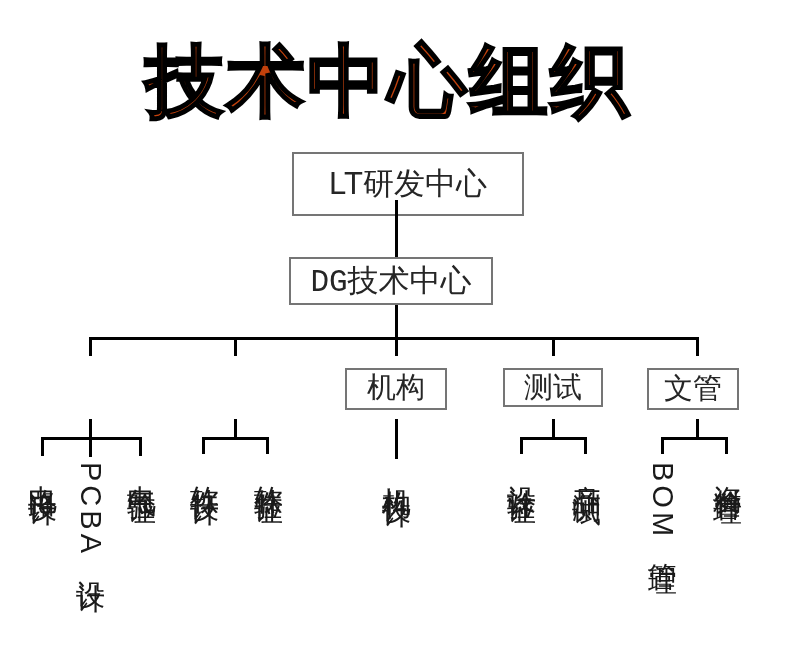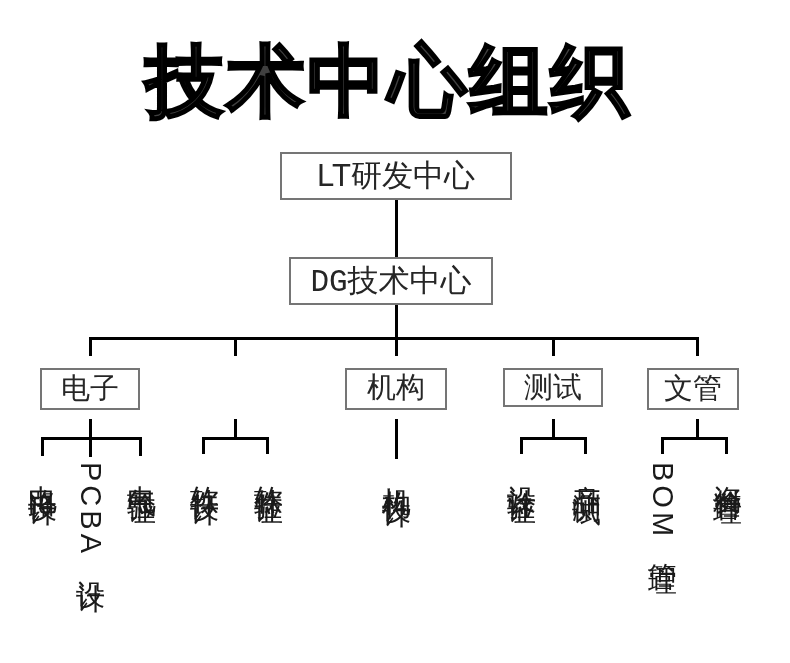"技术中心组织" .title { color: #404040 -> #c2410c }
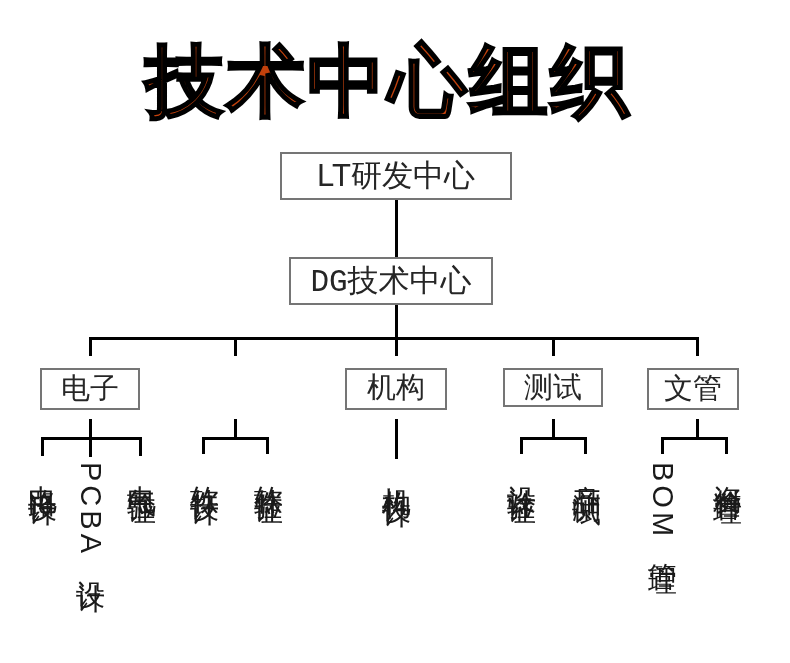"LT研发中心" div.box { height: 48px -> 64px; left: 280px -> 292px }
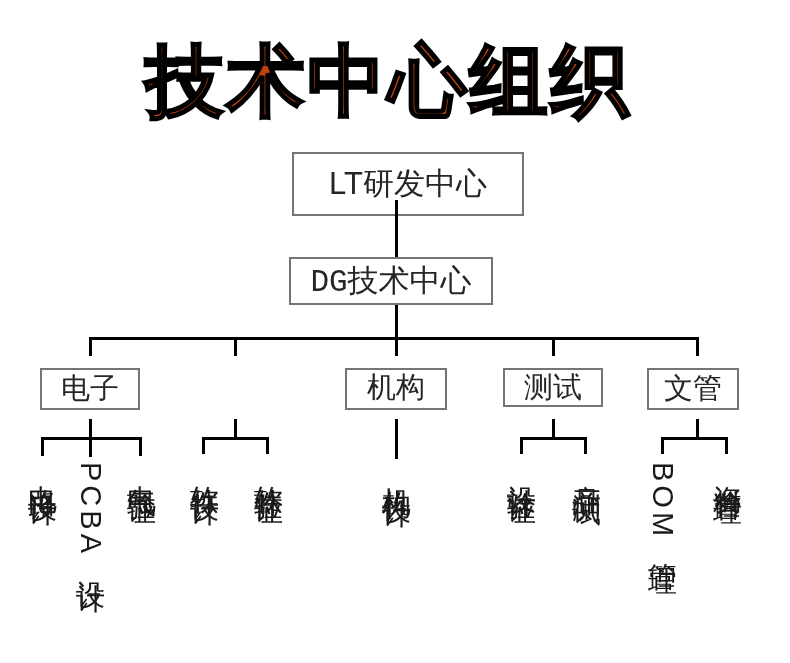"电子" div.box { html: <div> <span>电子</span> </div> -> none }
